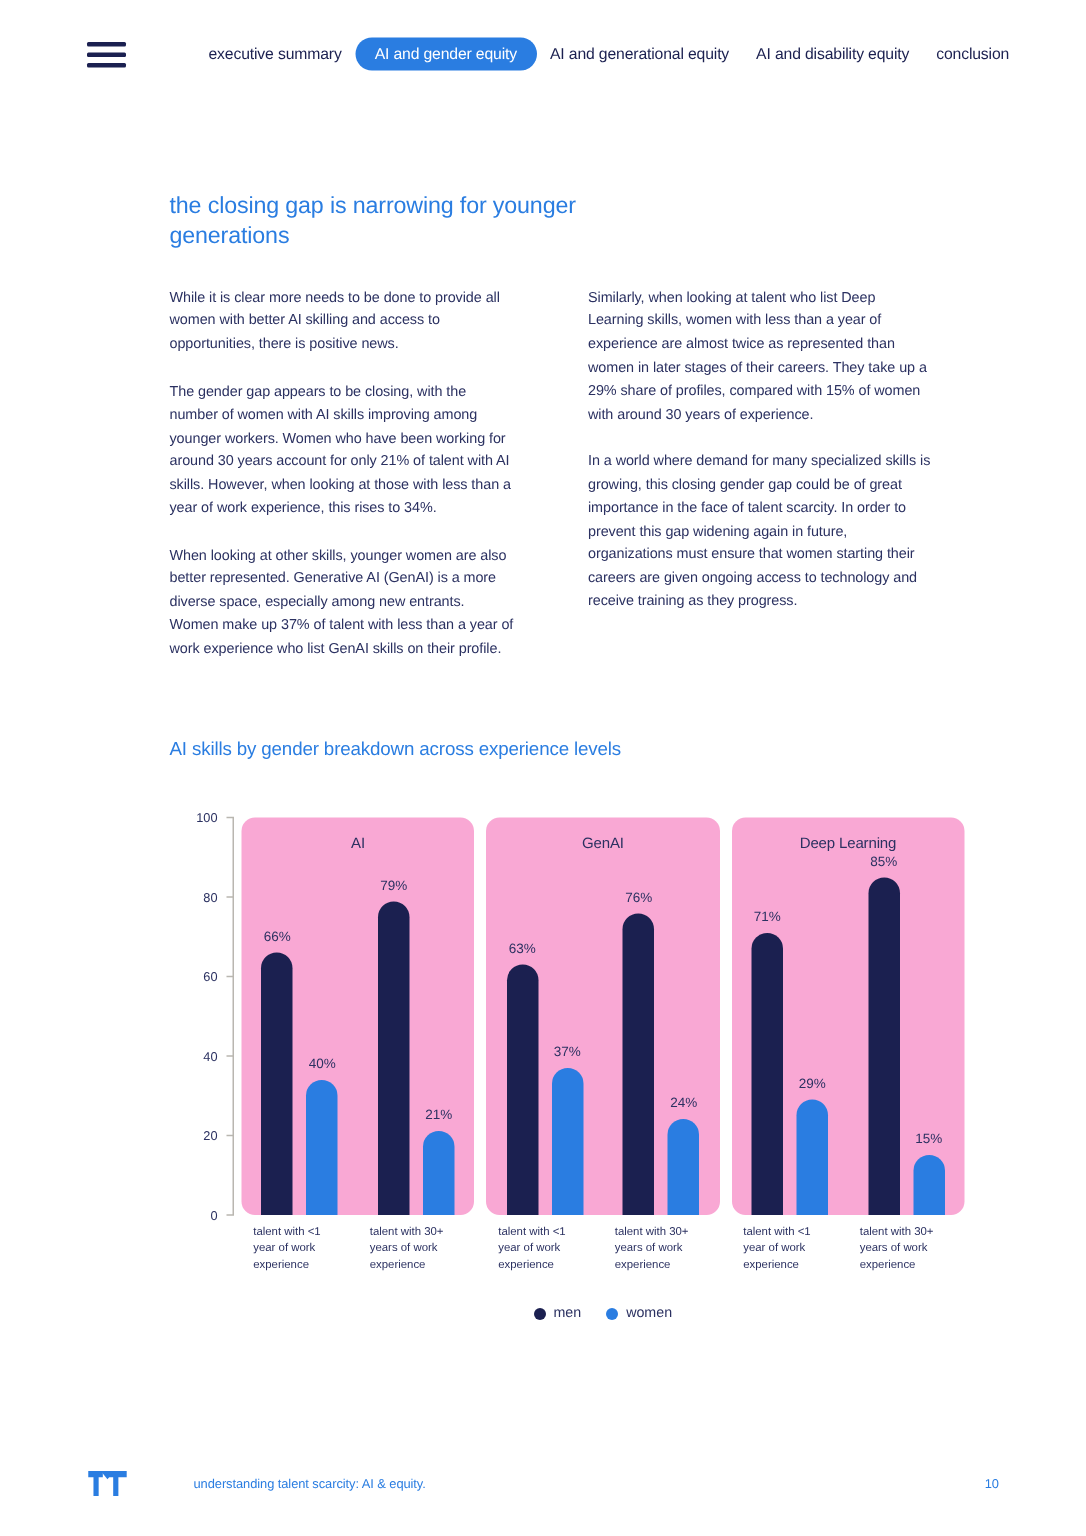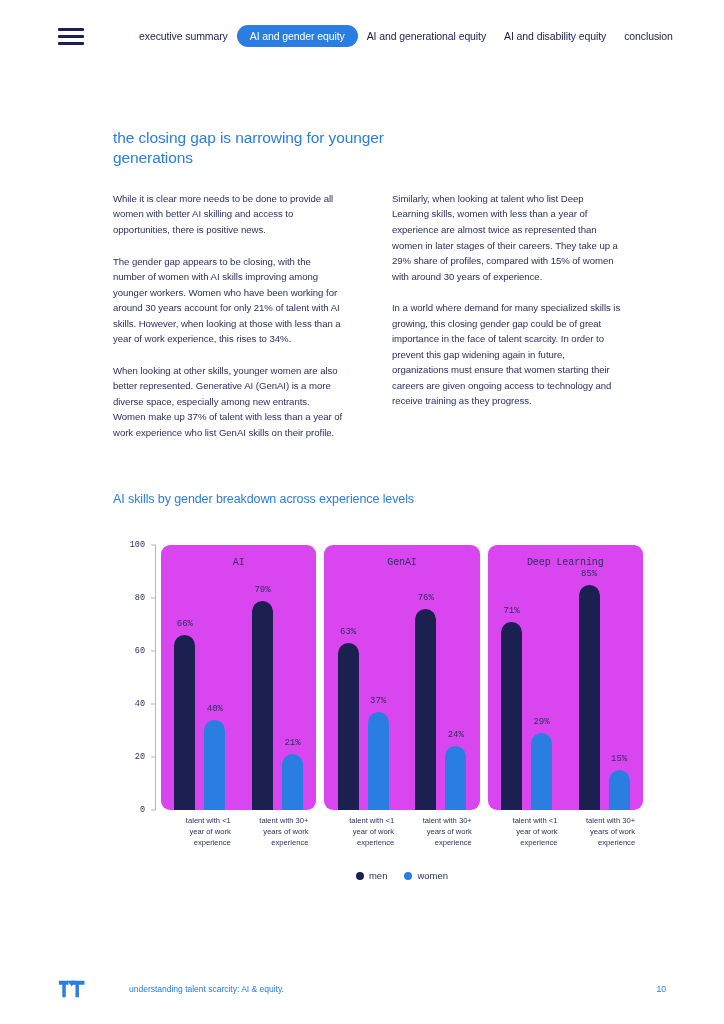"100" .plot-area { font-family: Liberation Mono, monospace -> none }
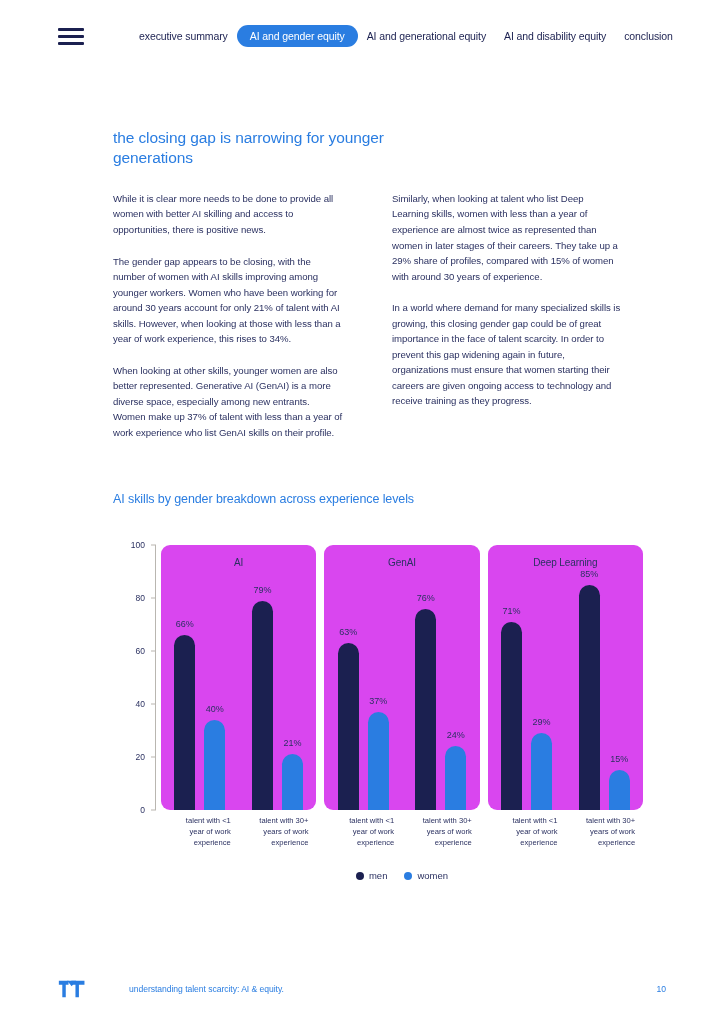"AI" .panel { background: #d946ef -> #f9a8d4 }
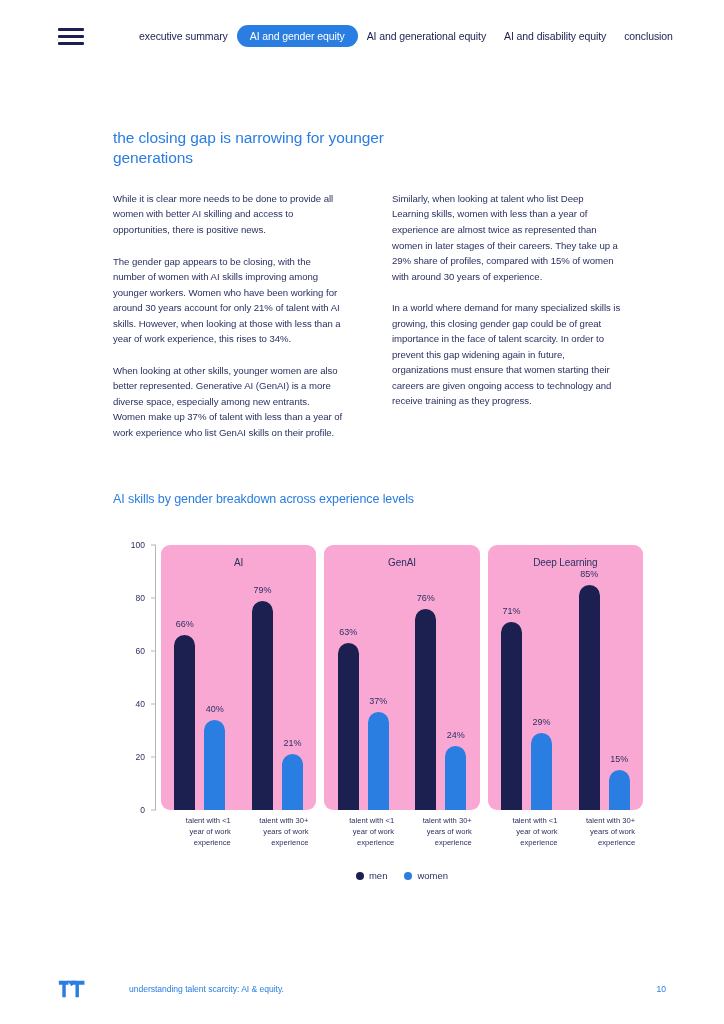"talent with <1" .xlabel { text-align: right -> left }
